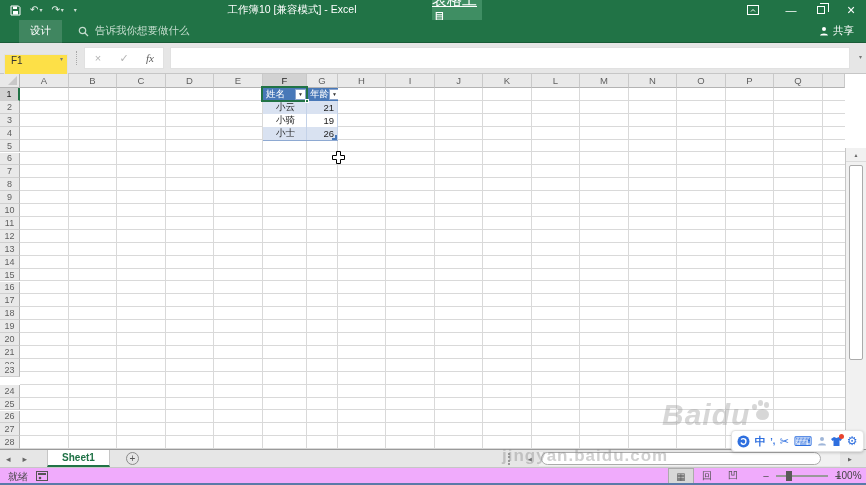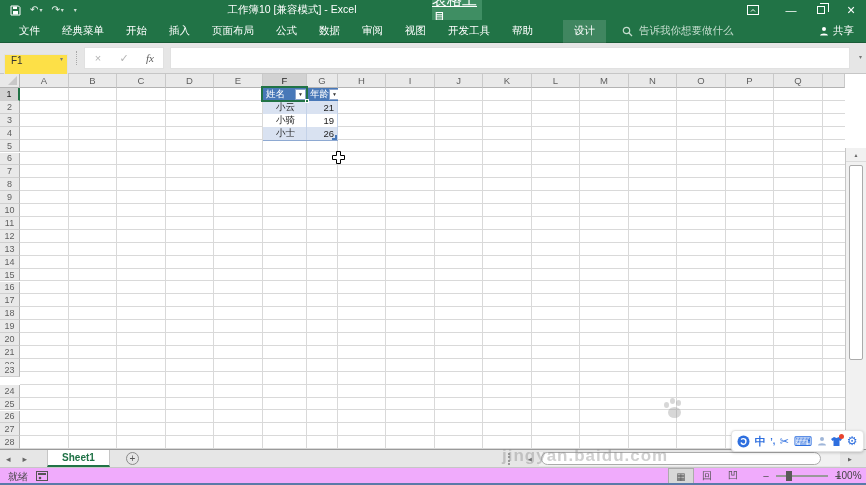"文件" div.tabs { html: <div> <div>文件</div> <div>经典菜单</div> <div>开始</div> <div>插入</div> <div>页面布局</div> <div>公式</div> <div>数据</div> <div>审阅</div> <div>视图</div> <div>开发工具</div> <div>帮助</div> </div> -> none }
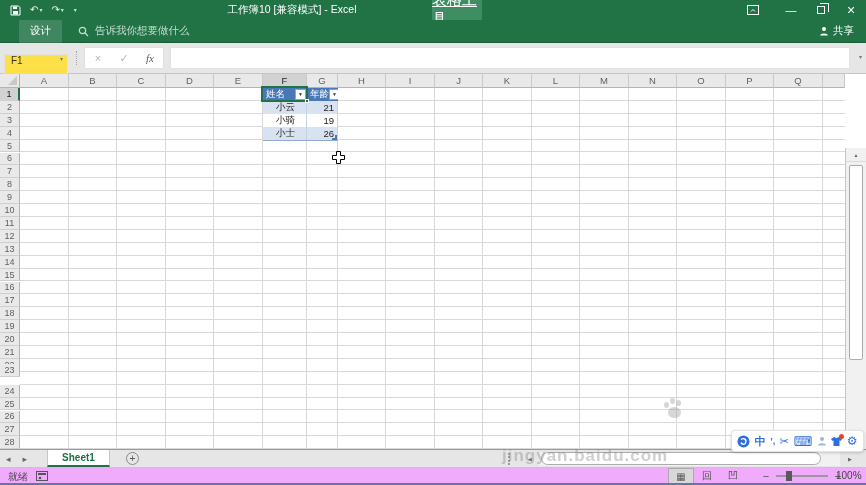"Baidu" span.latin { html: none -> <span>Baidu</span> }
